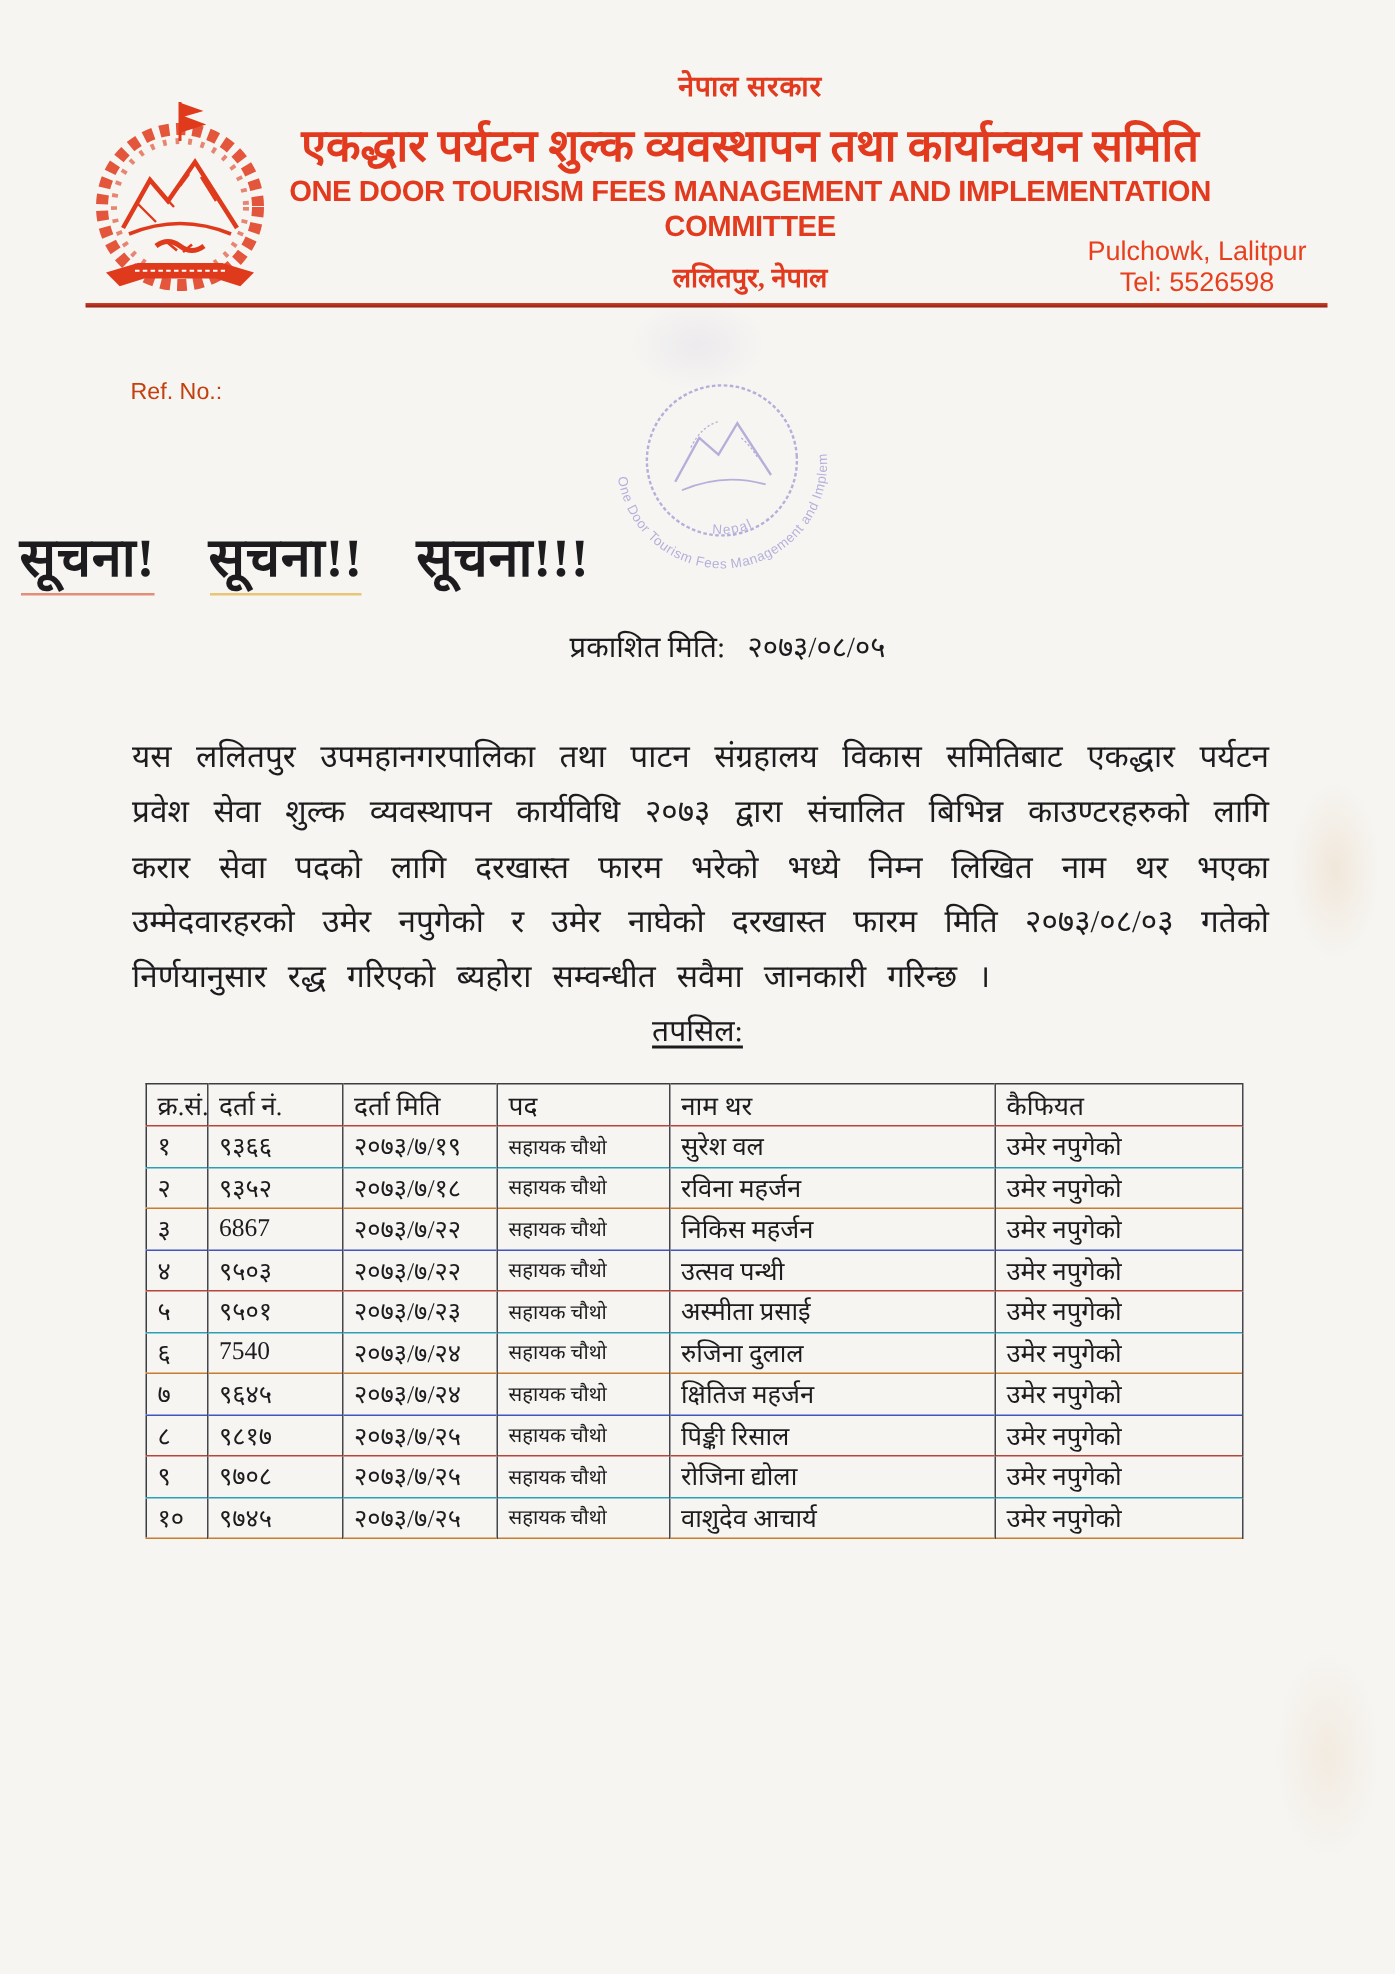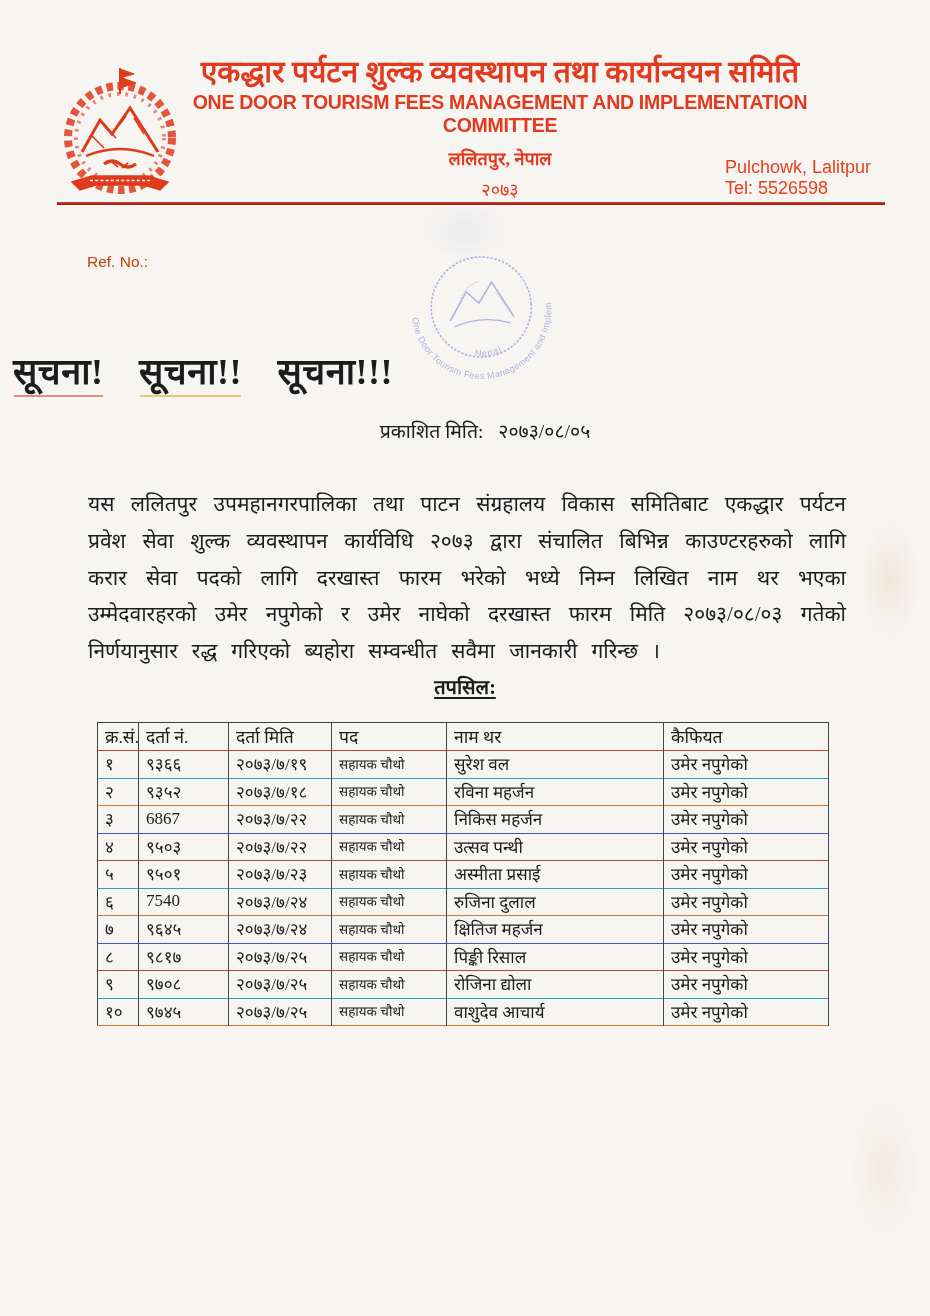"नेपाल सरकार" div.gov-line { html: none -> <div>नेपाल सरकार</div> }
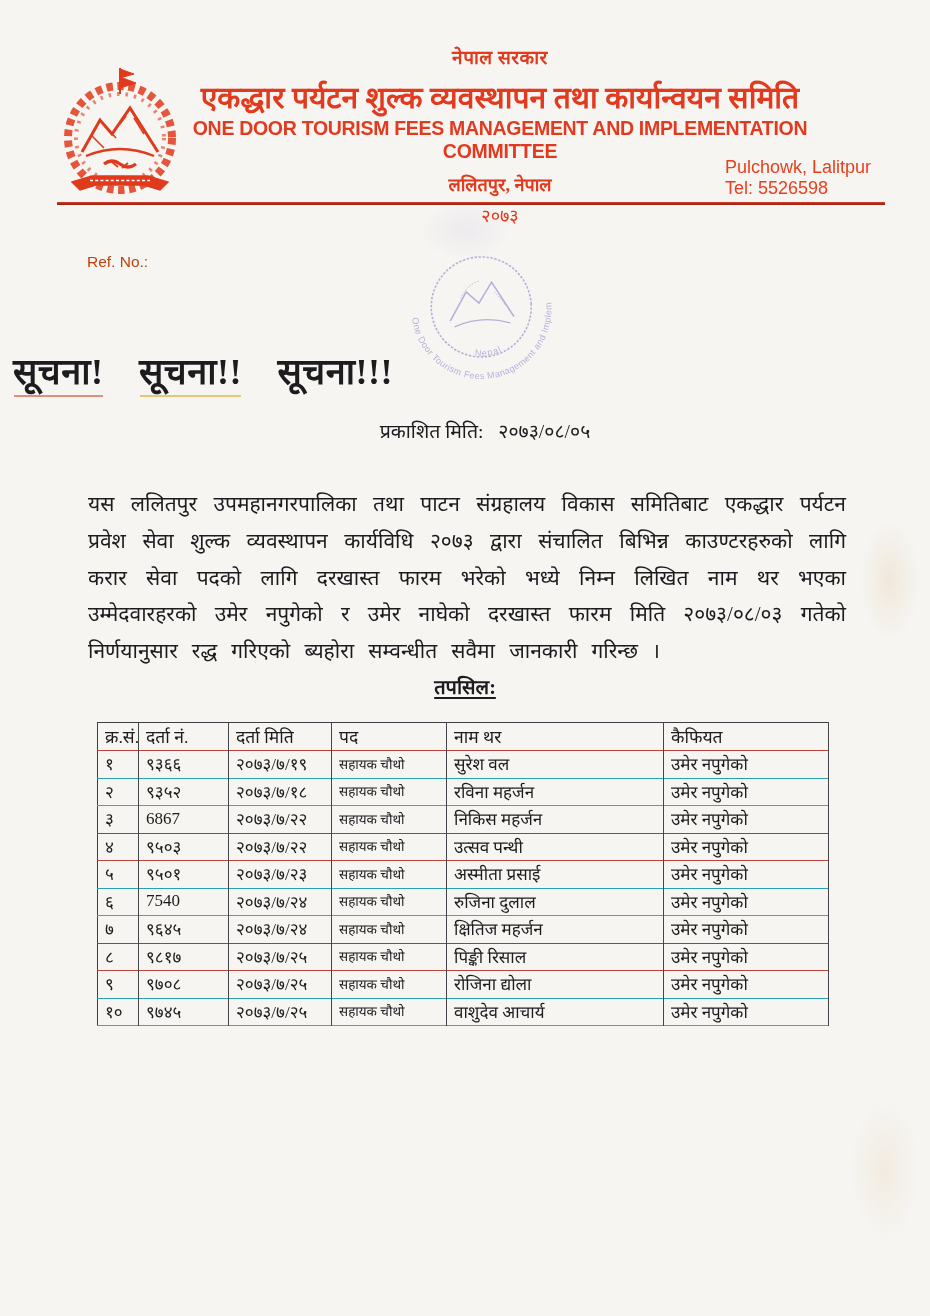"Pulchowk, Lalitpur" .contact { text-align: none -> center }
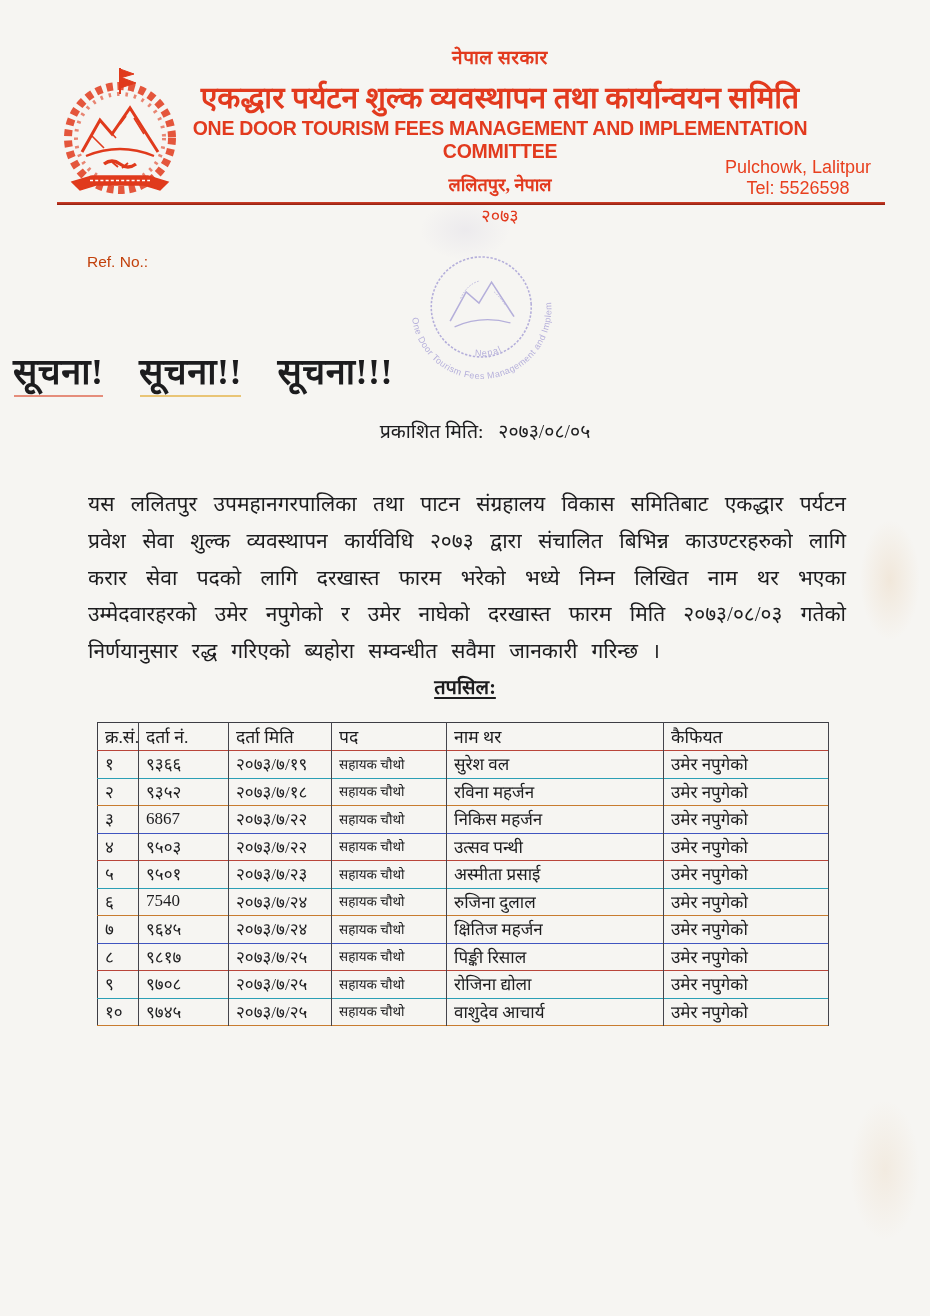"२०७३" div.year-ne { html: <div>२०७३</div> -> none }
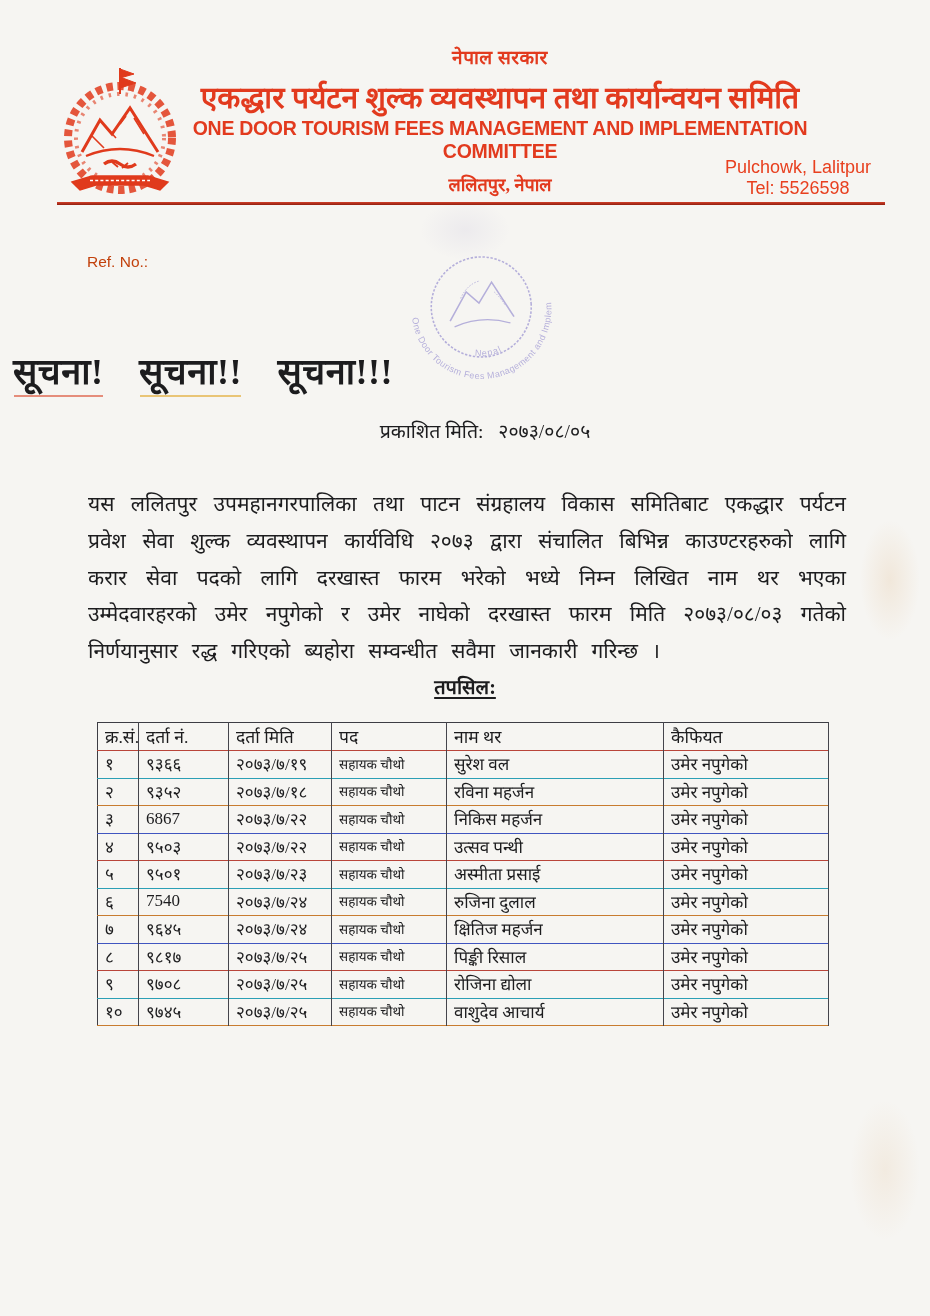"तपसिल:" .tapasil { font-weight: bold -> normal }
